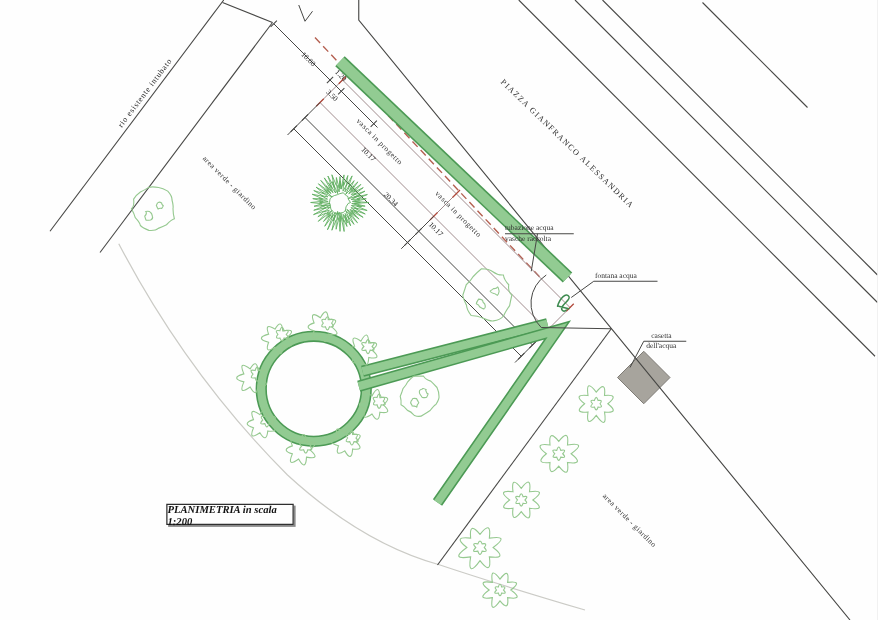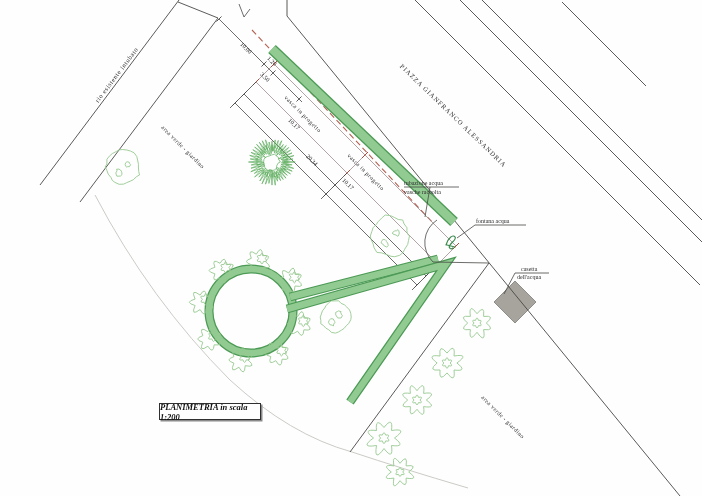"PLANIMETRIA in scala 1:200" #scale-box { margin-left: 26px -> none }
